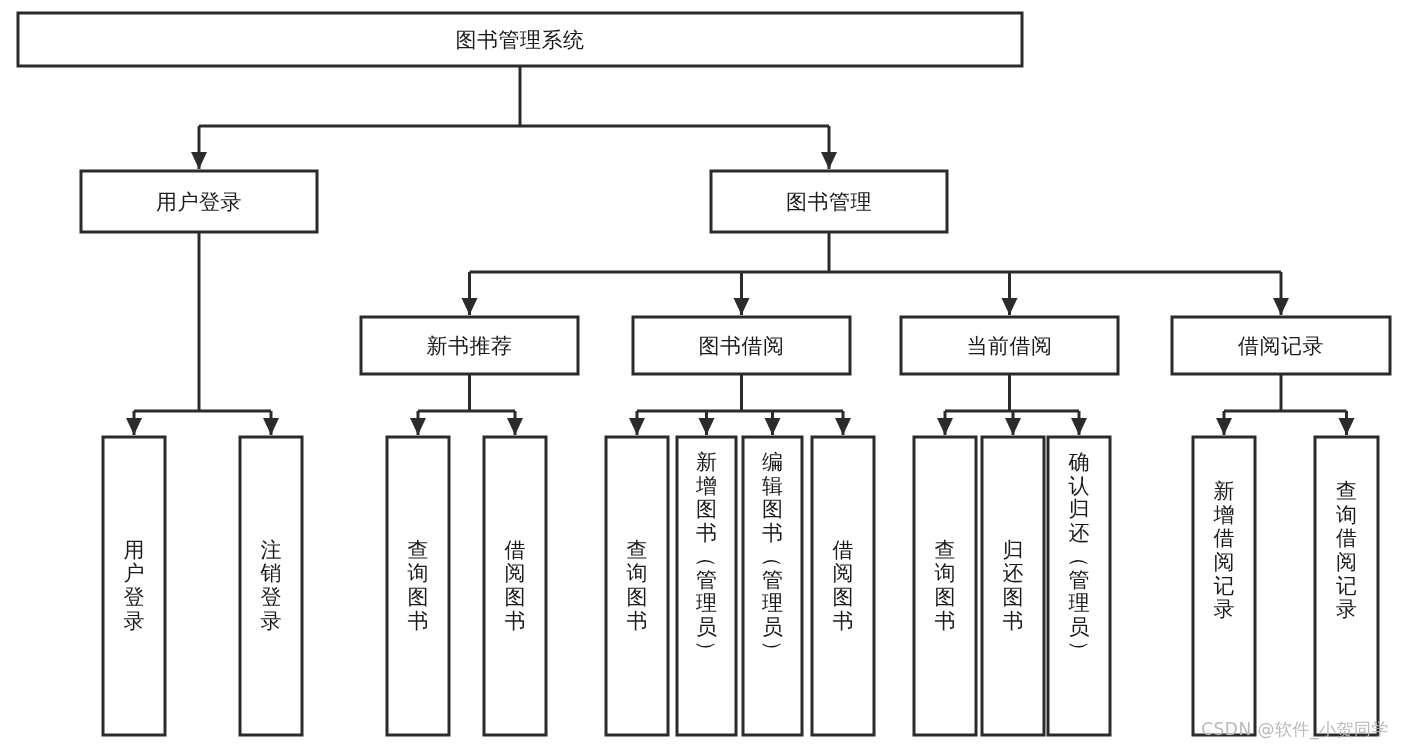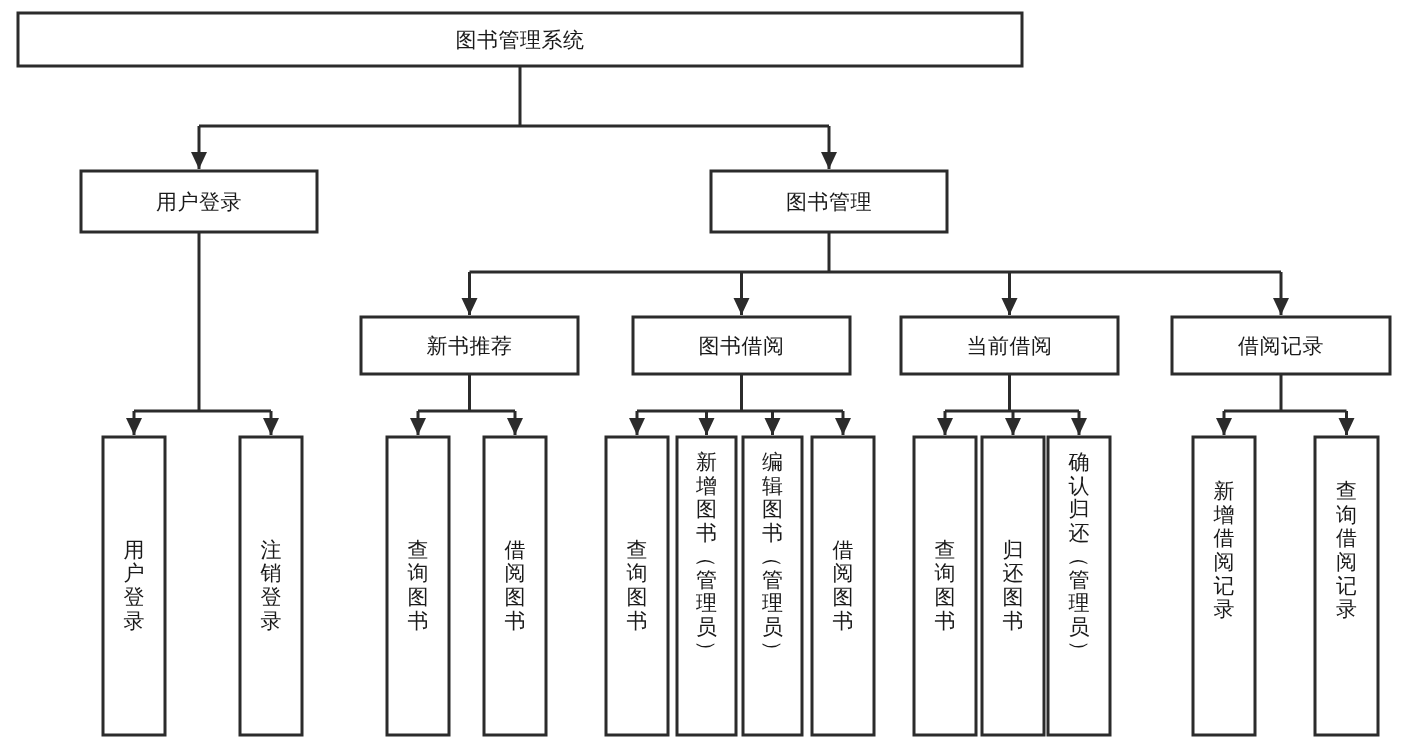"CSDN @软件_小贺同学" div.watermark-text { html: none -> <div>CSDN @软件_小贺同学</div> }
